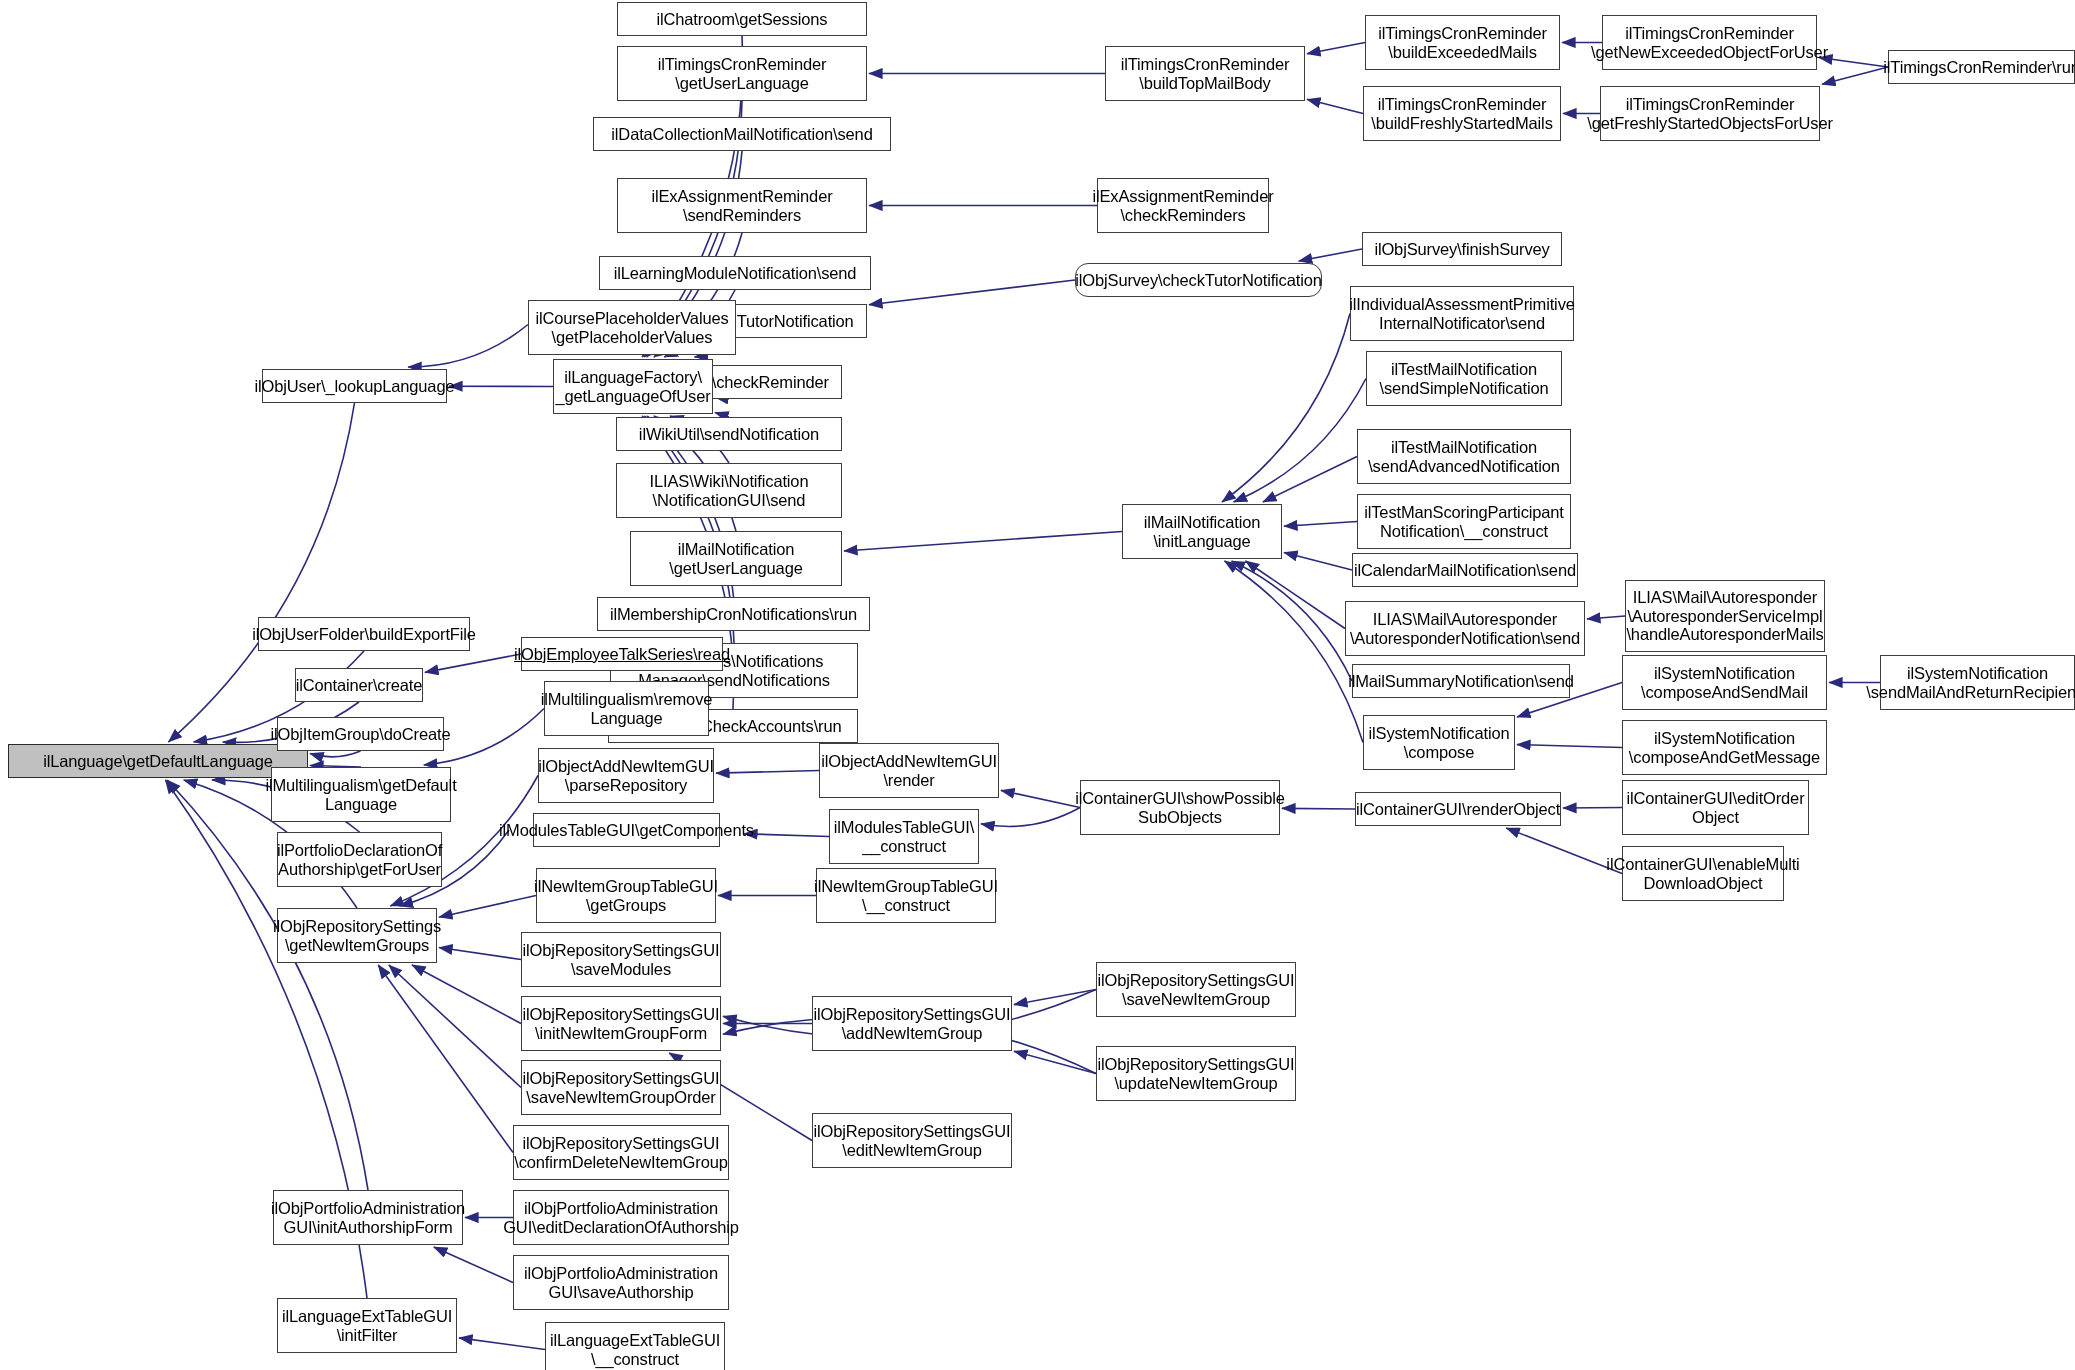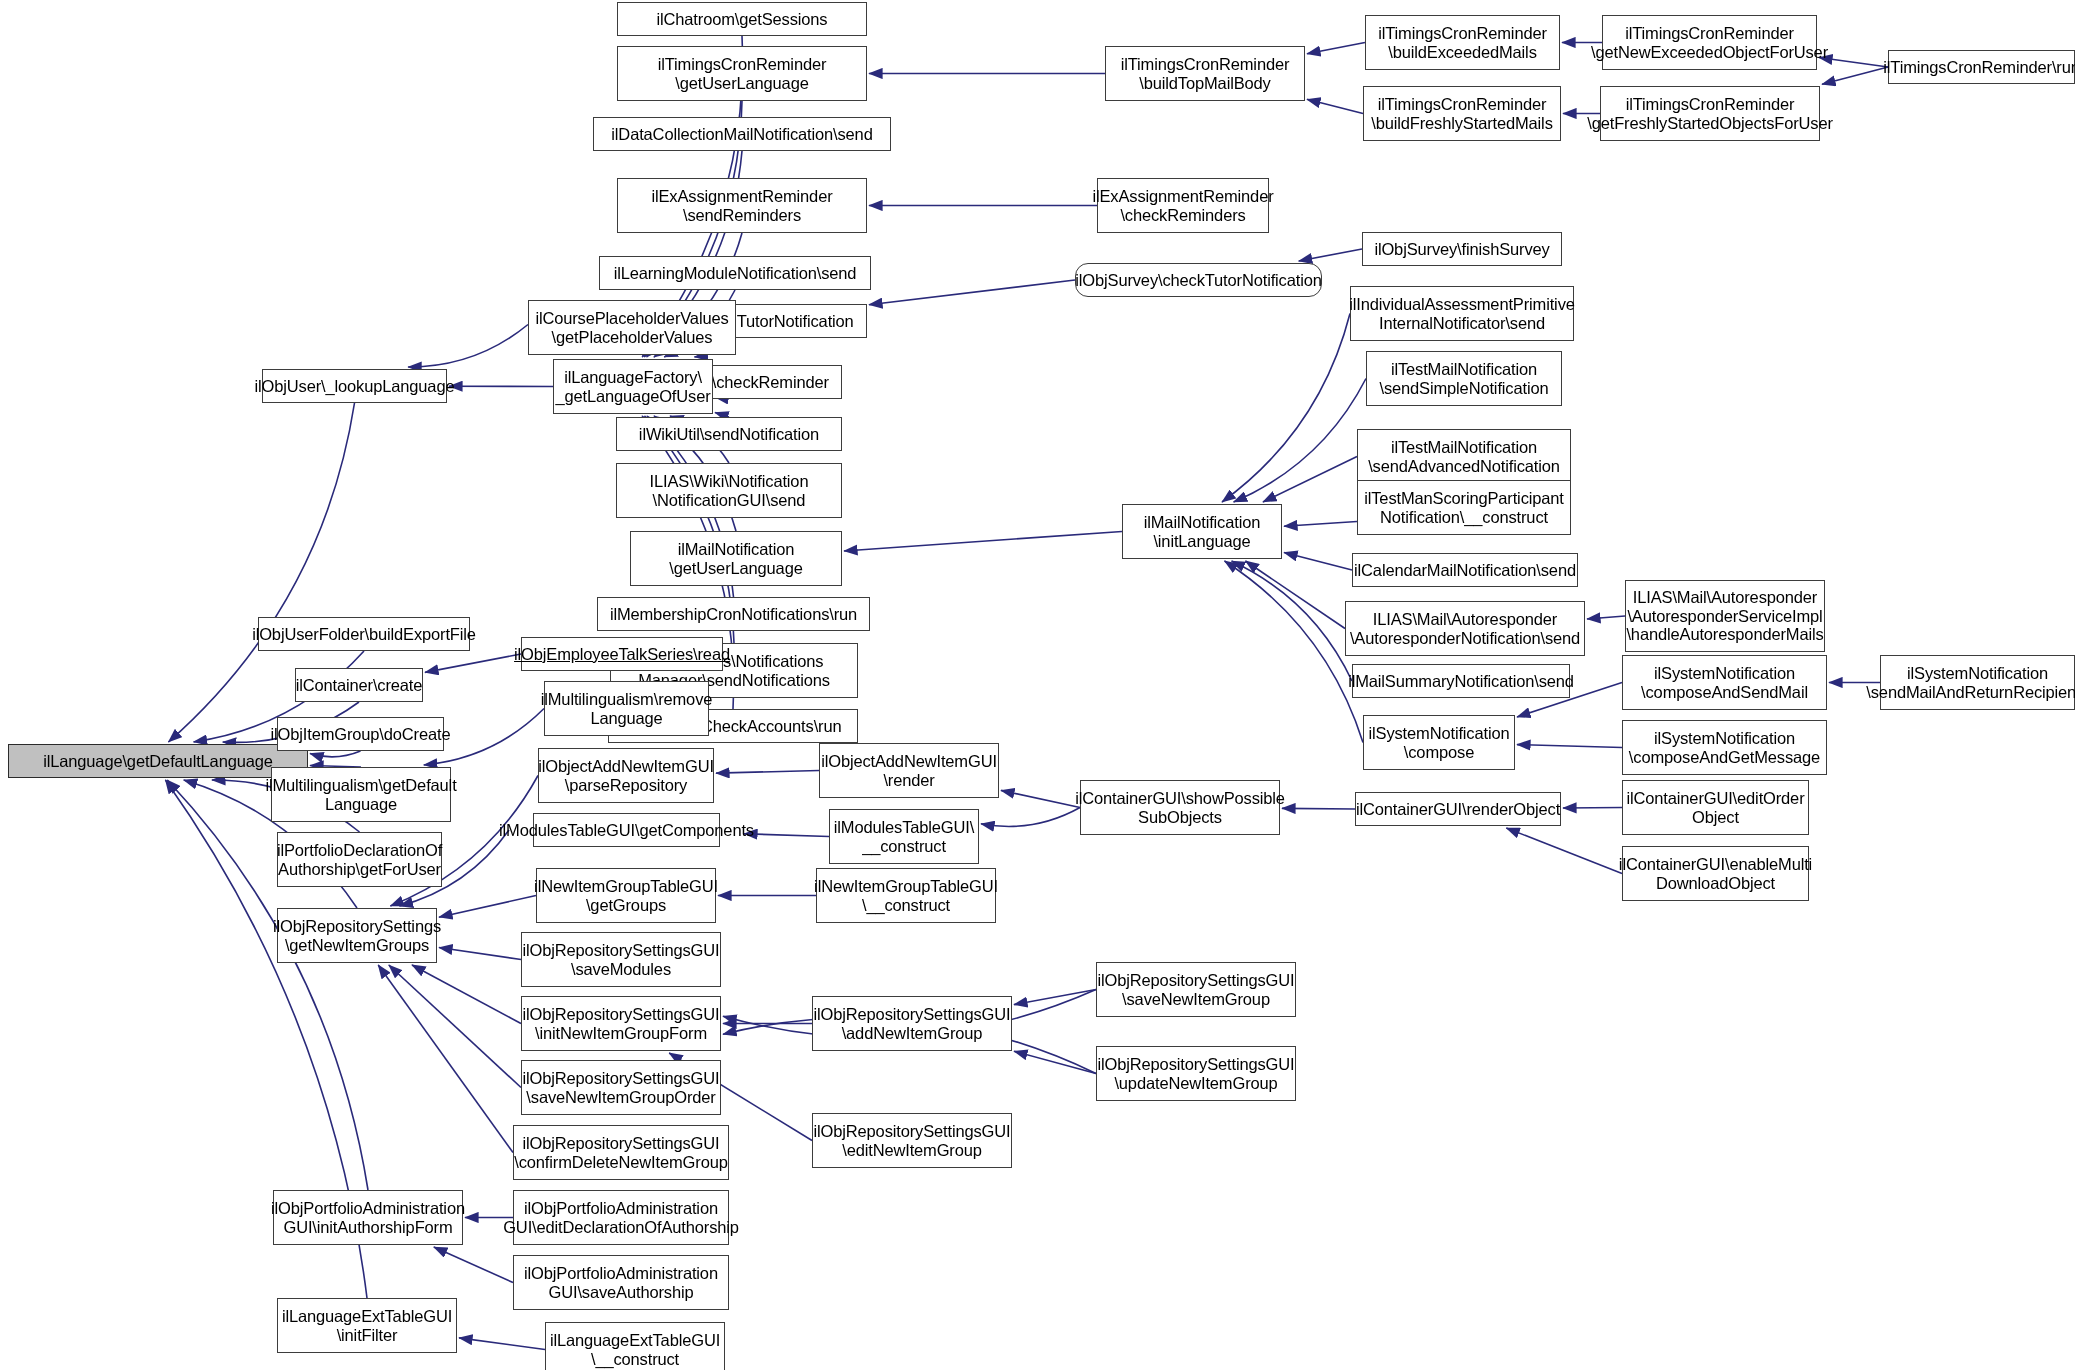"ilTestManScoringParticipant" div.node { top: 480px -> 494px }
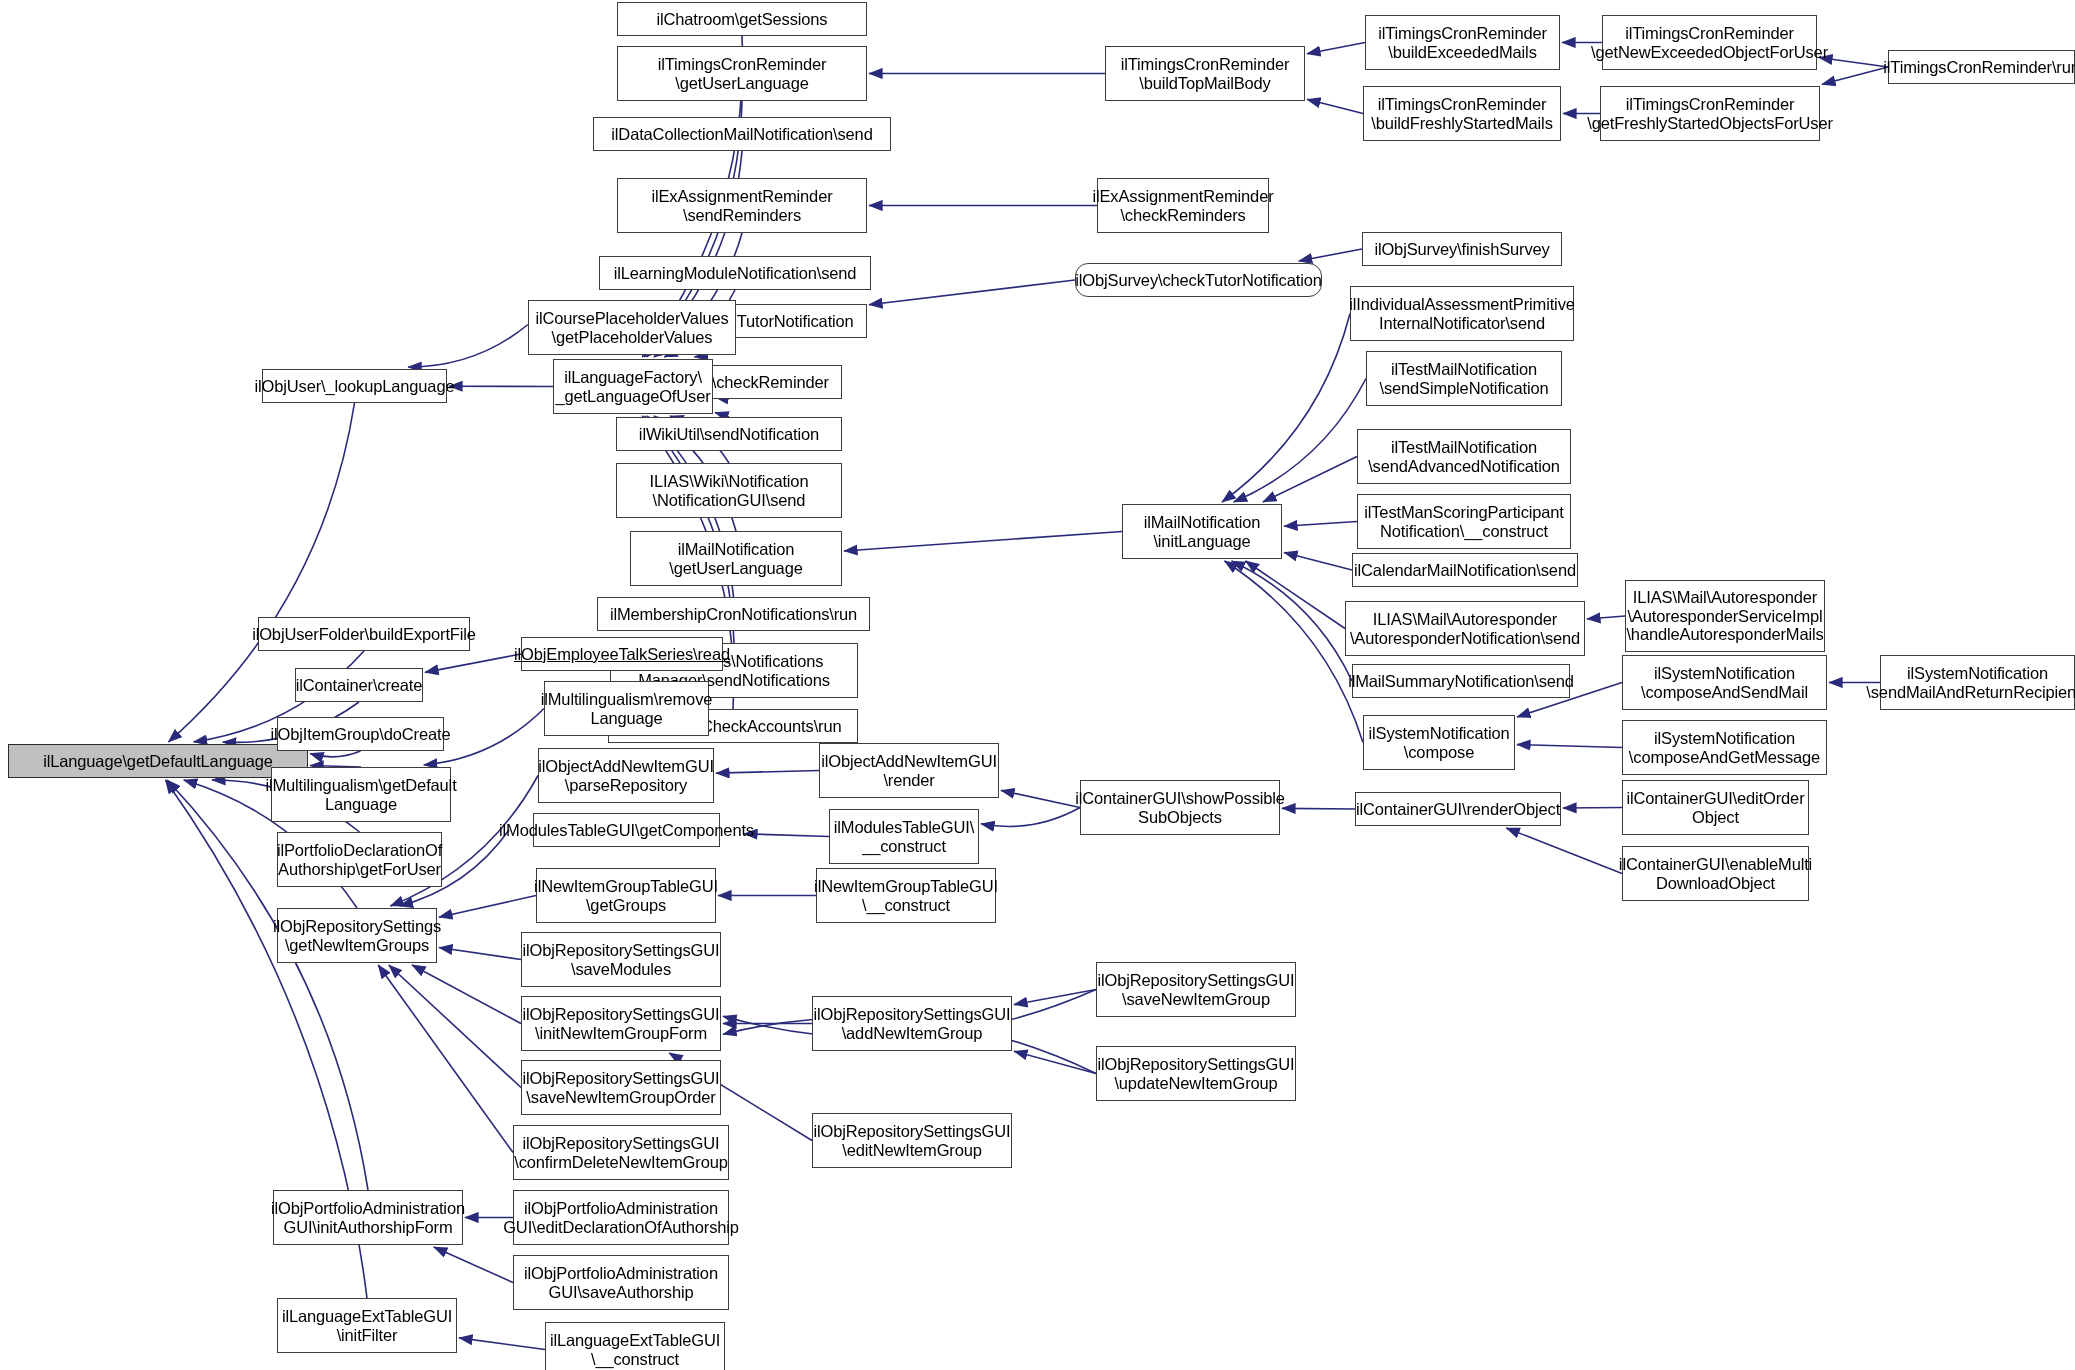"ilContainerGUI\enableMulti" div.node { width: 187px -> 162px }
